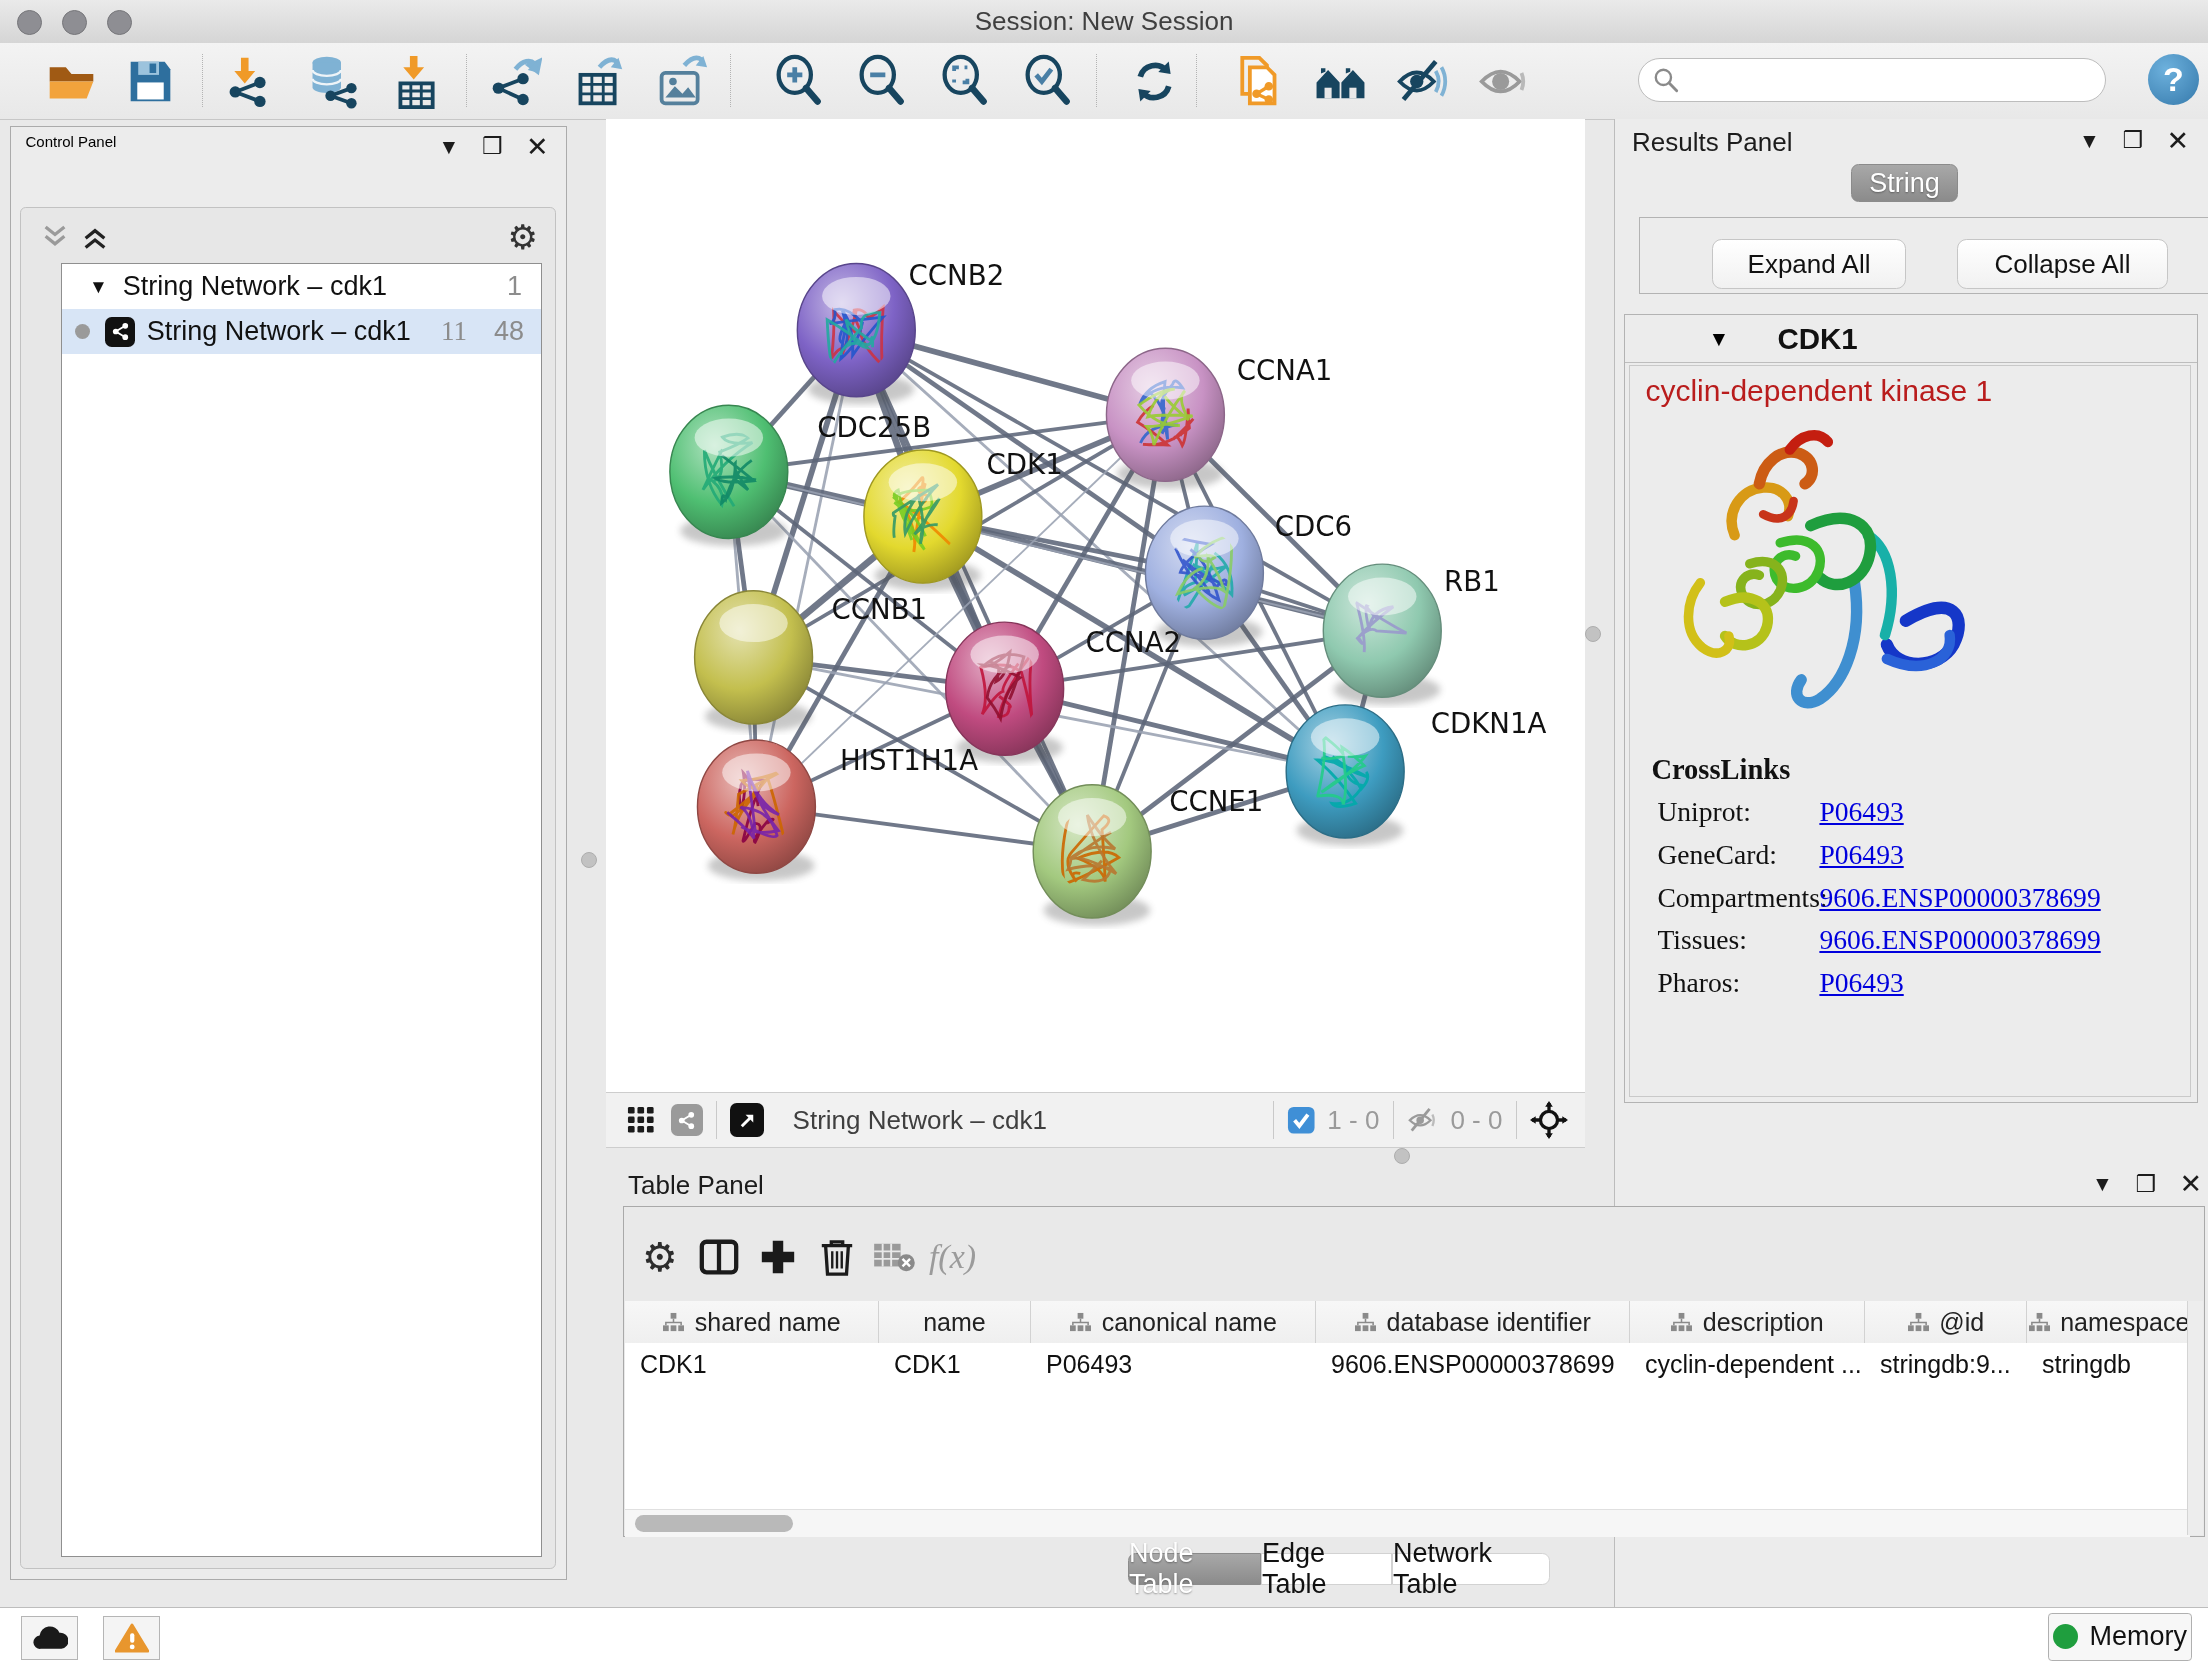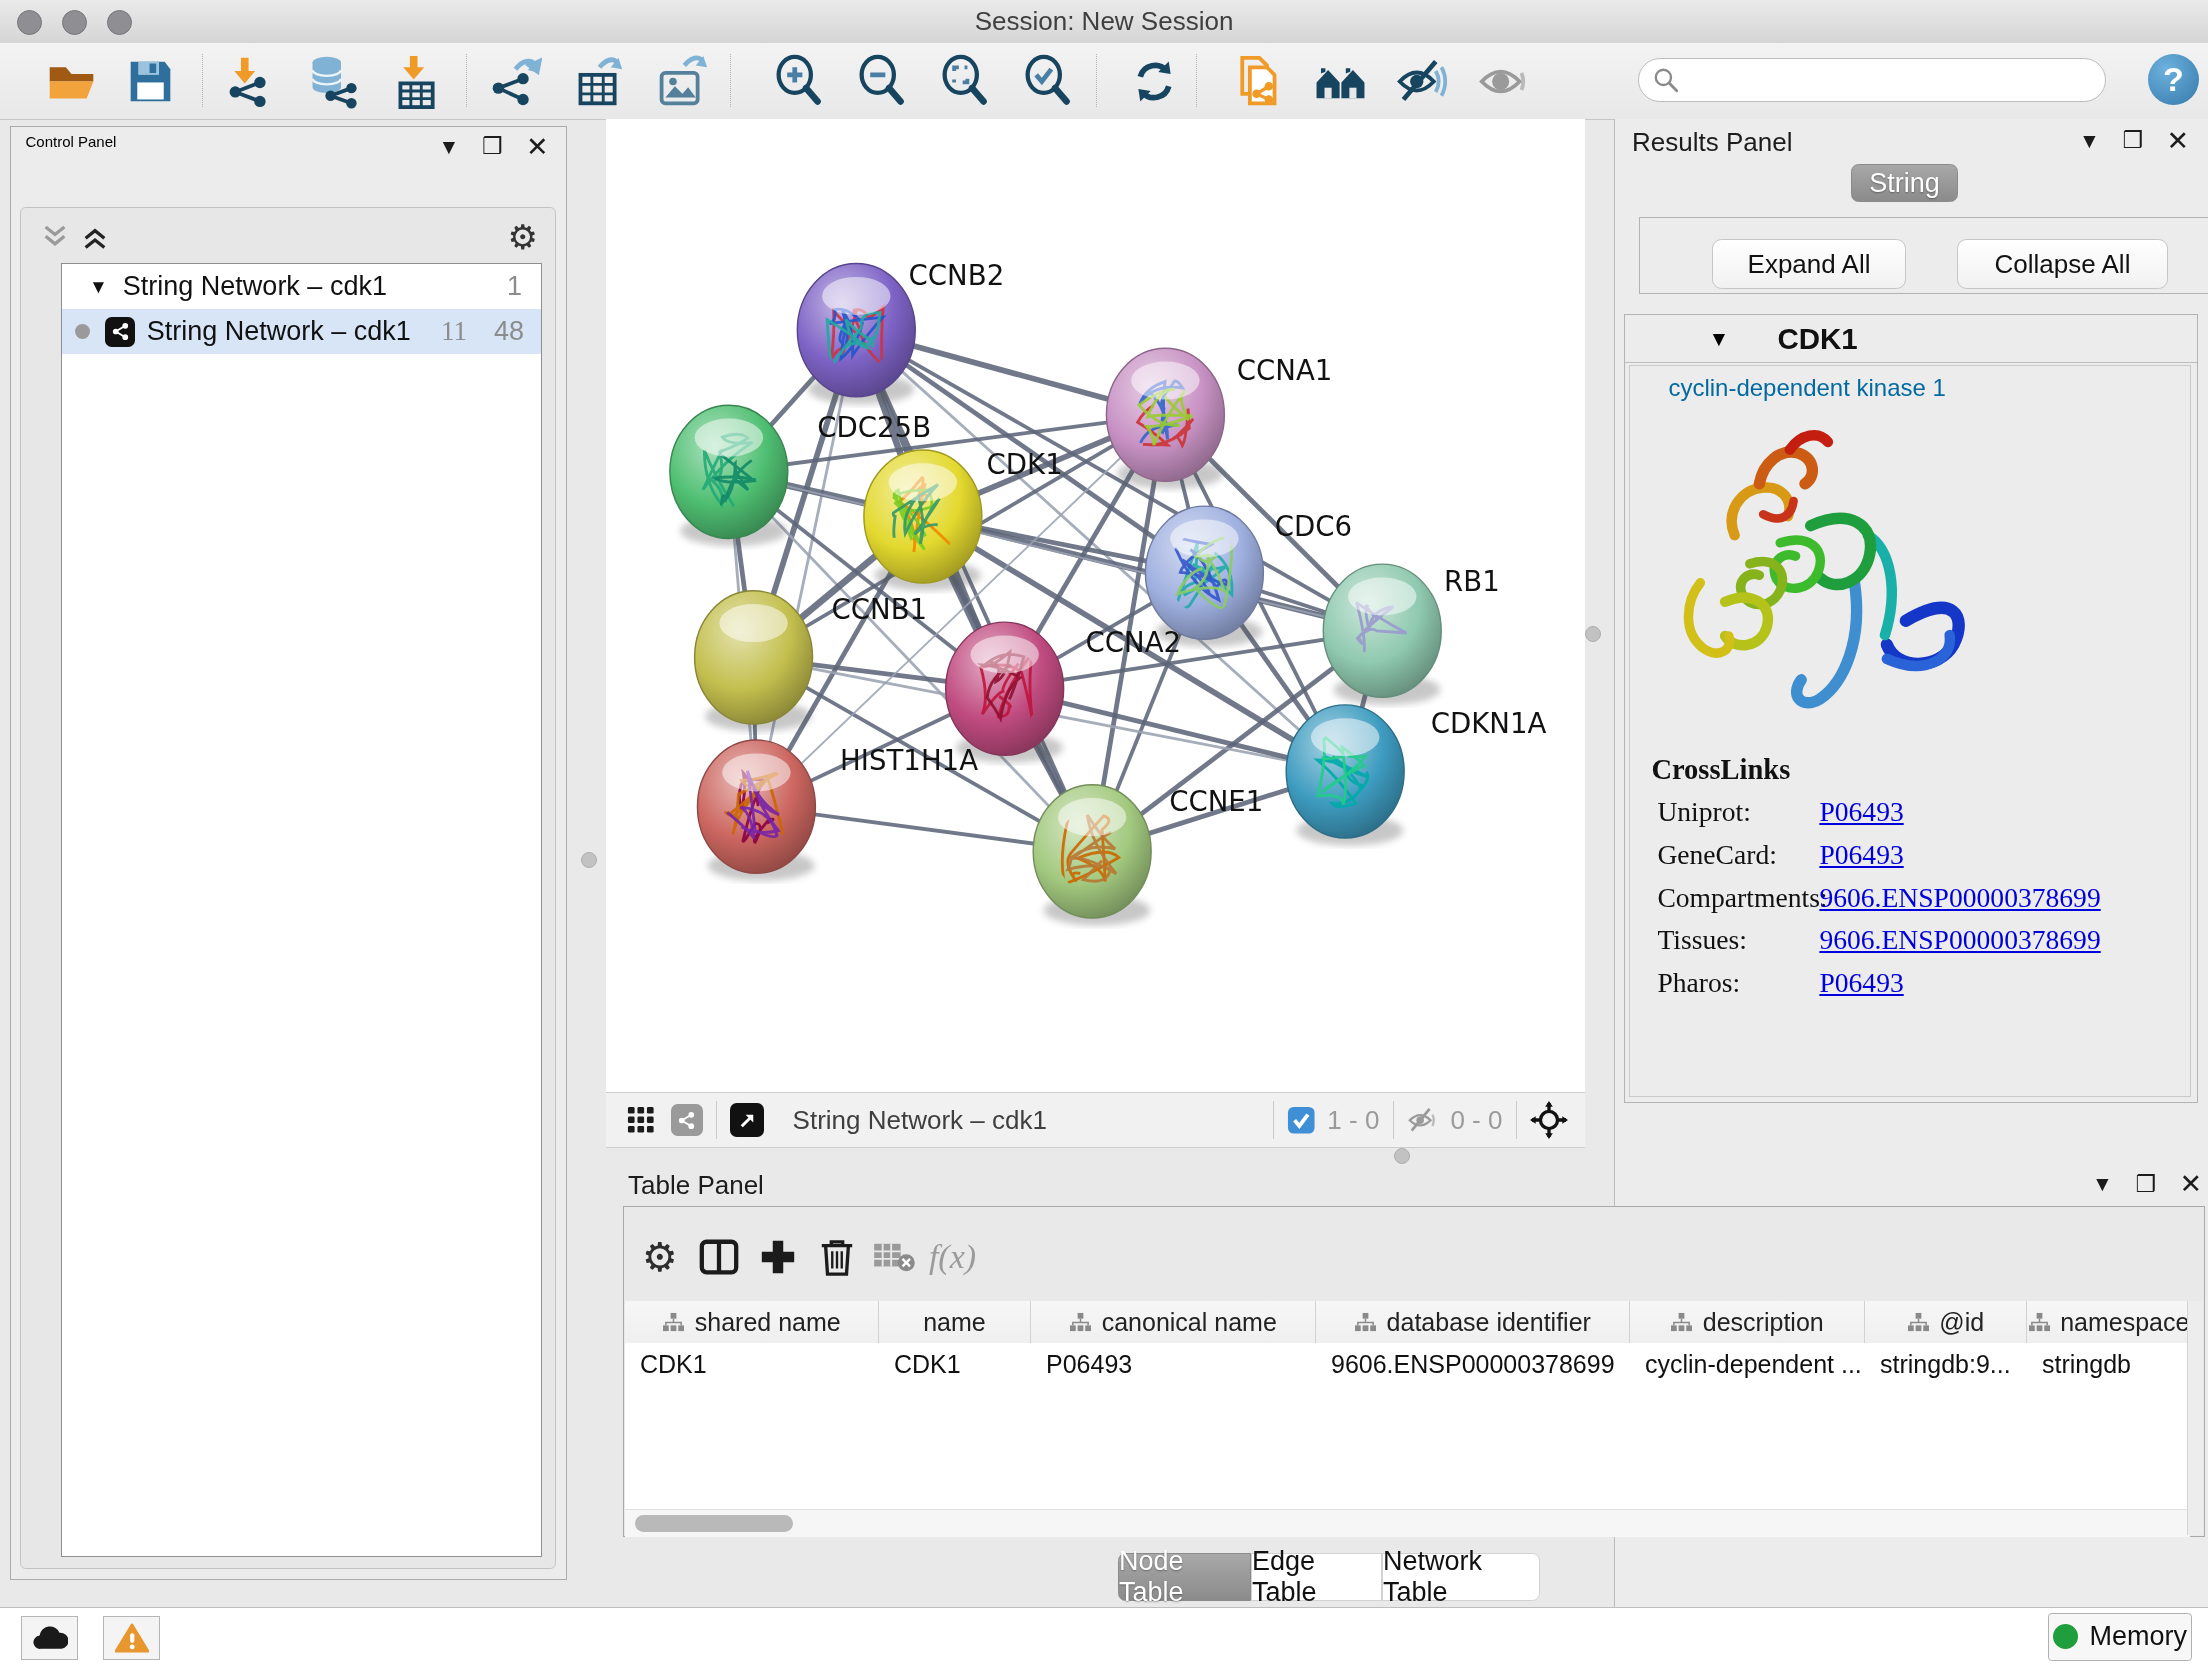"cyclin-dependent kinase 1" div.abs { color: #0369a1 -> #b91c1c; font-size: 24px -> 30px; left: 38px -> 15px }
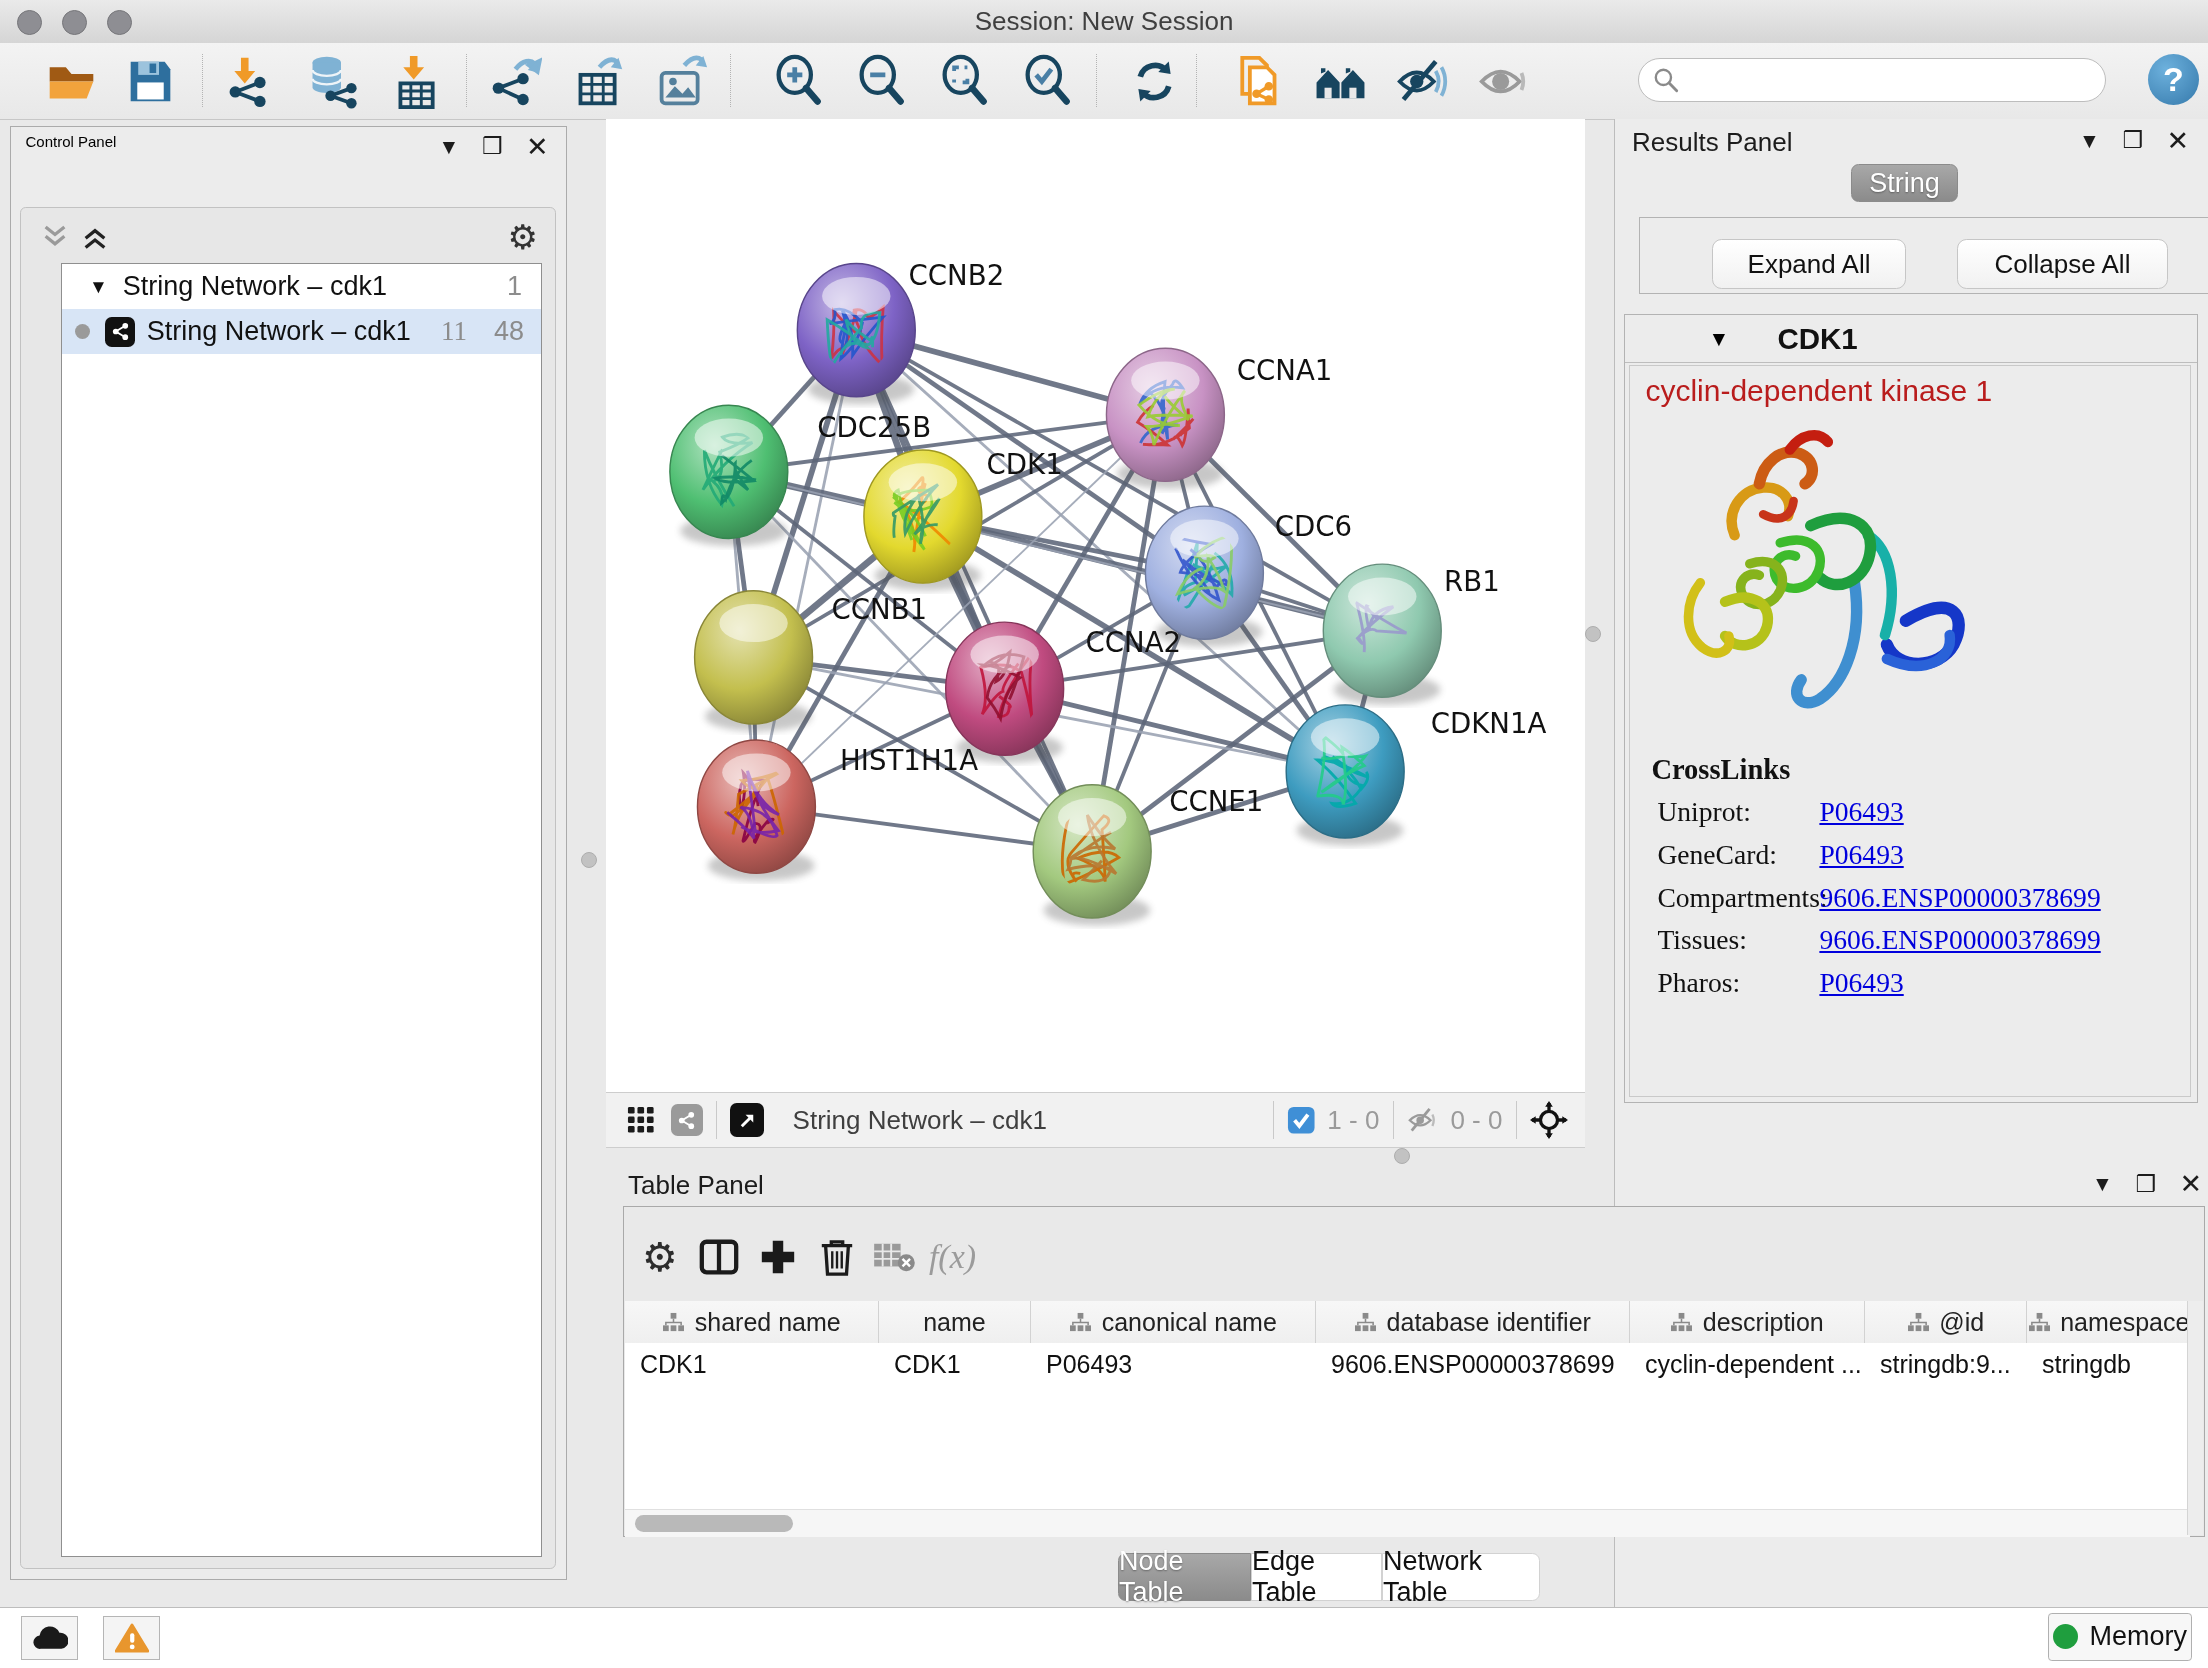"Node Table" .btab { height: 48px -> 32px; margin-left: none -> 10px }
